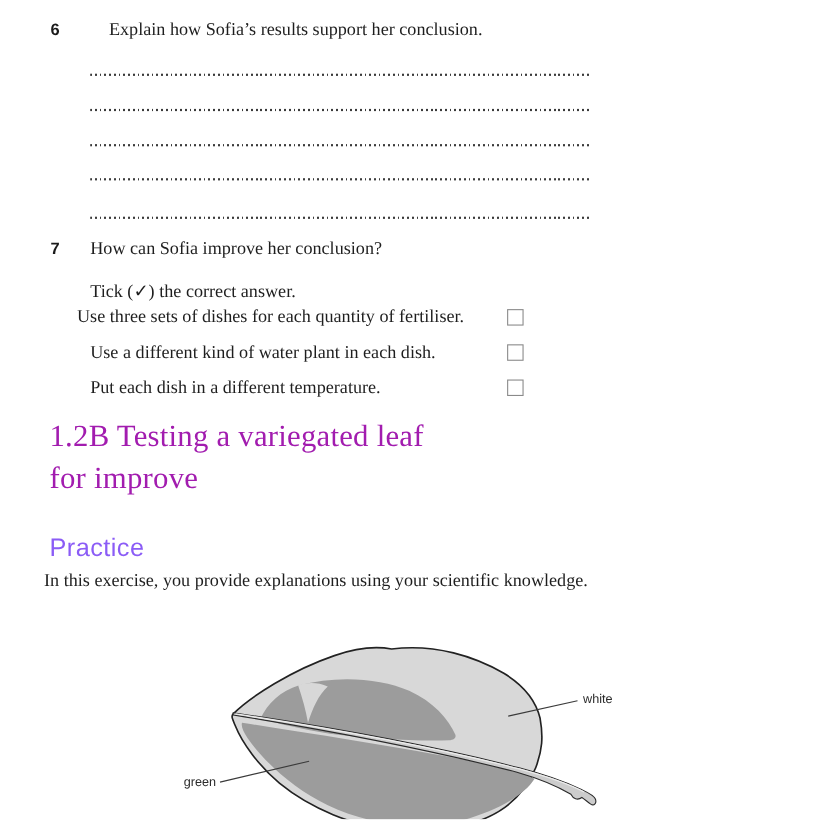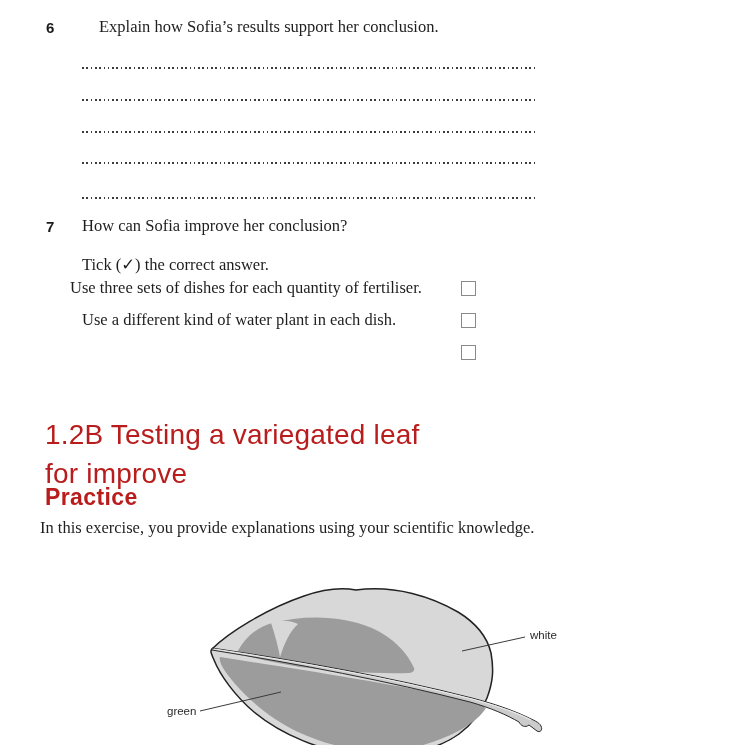"Put each dish in a" div.abs { html: none -> <div>Put each dish in a different temperature.</div> }
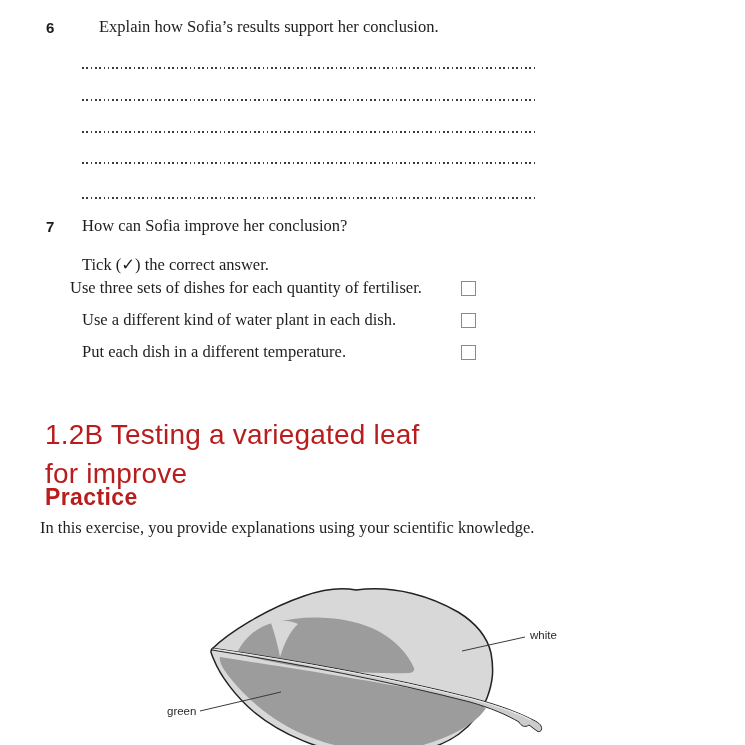"1.2B Testing a variegated leaf" .heading { color: #b91c1c -> #a21caf; font-family: Liberation Sans, sans-serif -> Liberation Serif, serif; top: 415px -> 377px }
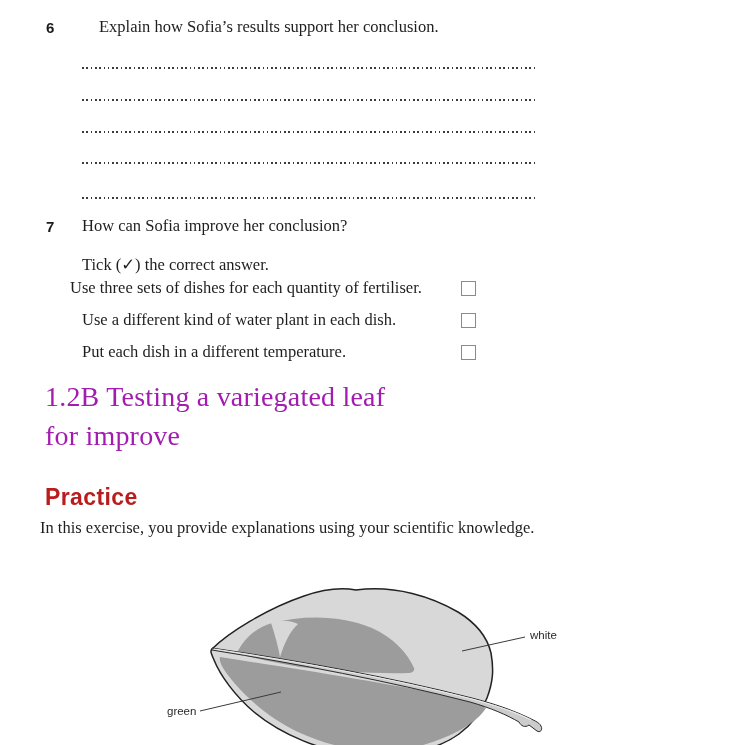"Practice" .practice { color: #b91c1c -> #8b5cf6; font-weight: bold -> none }
